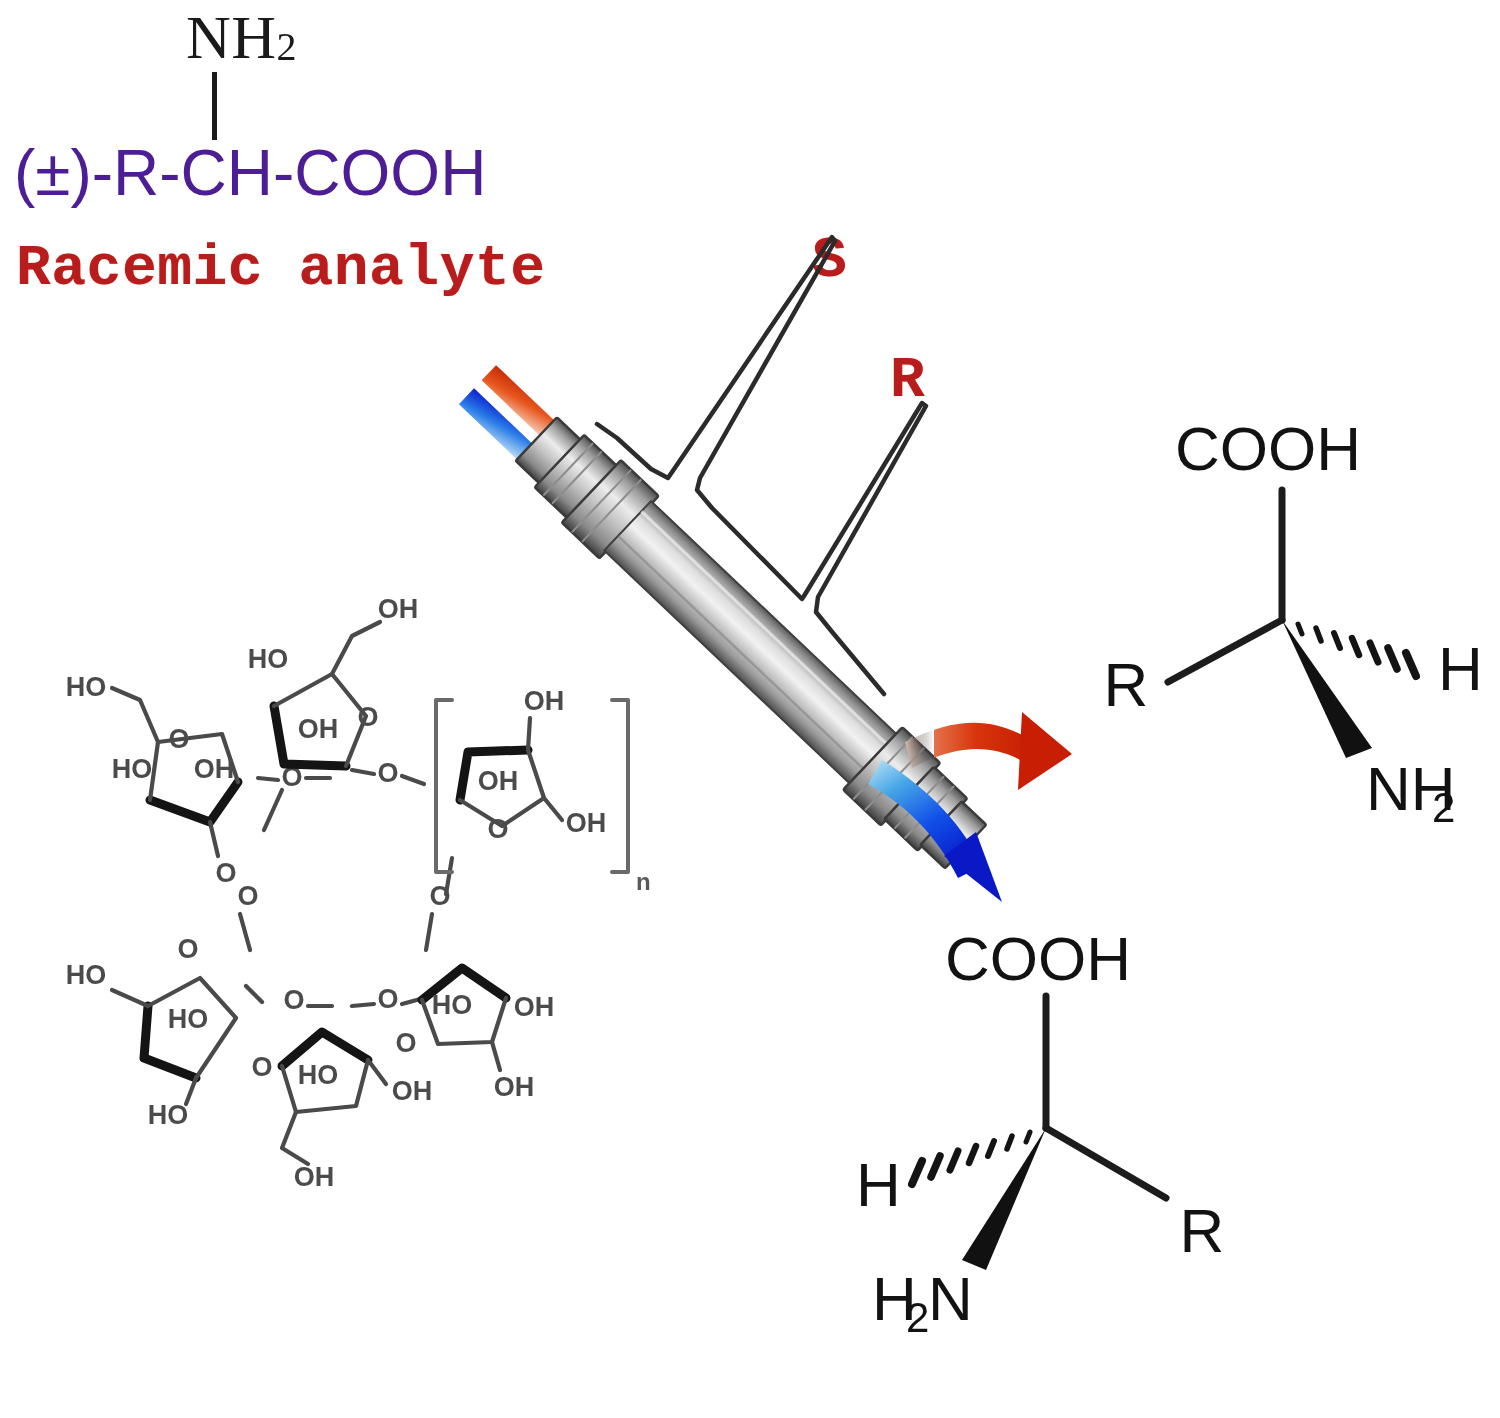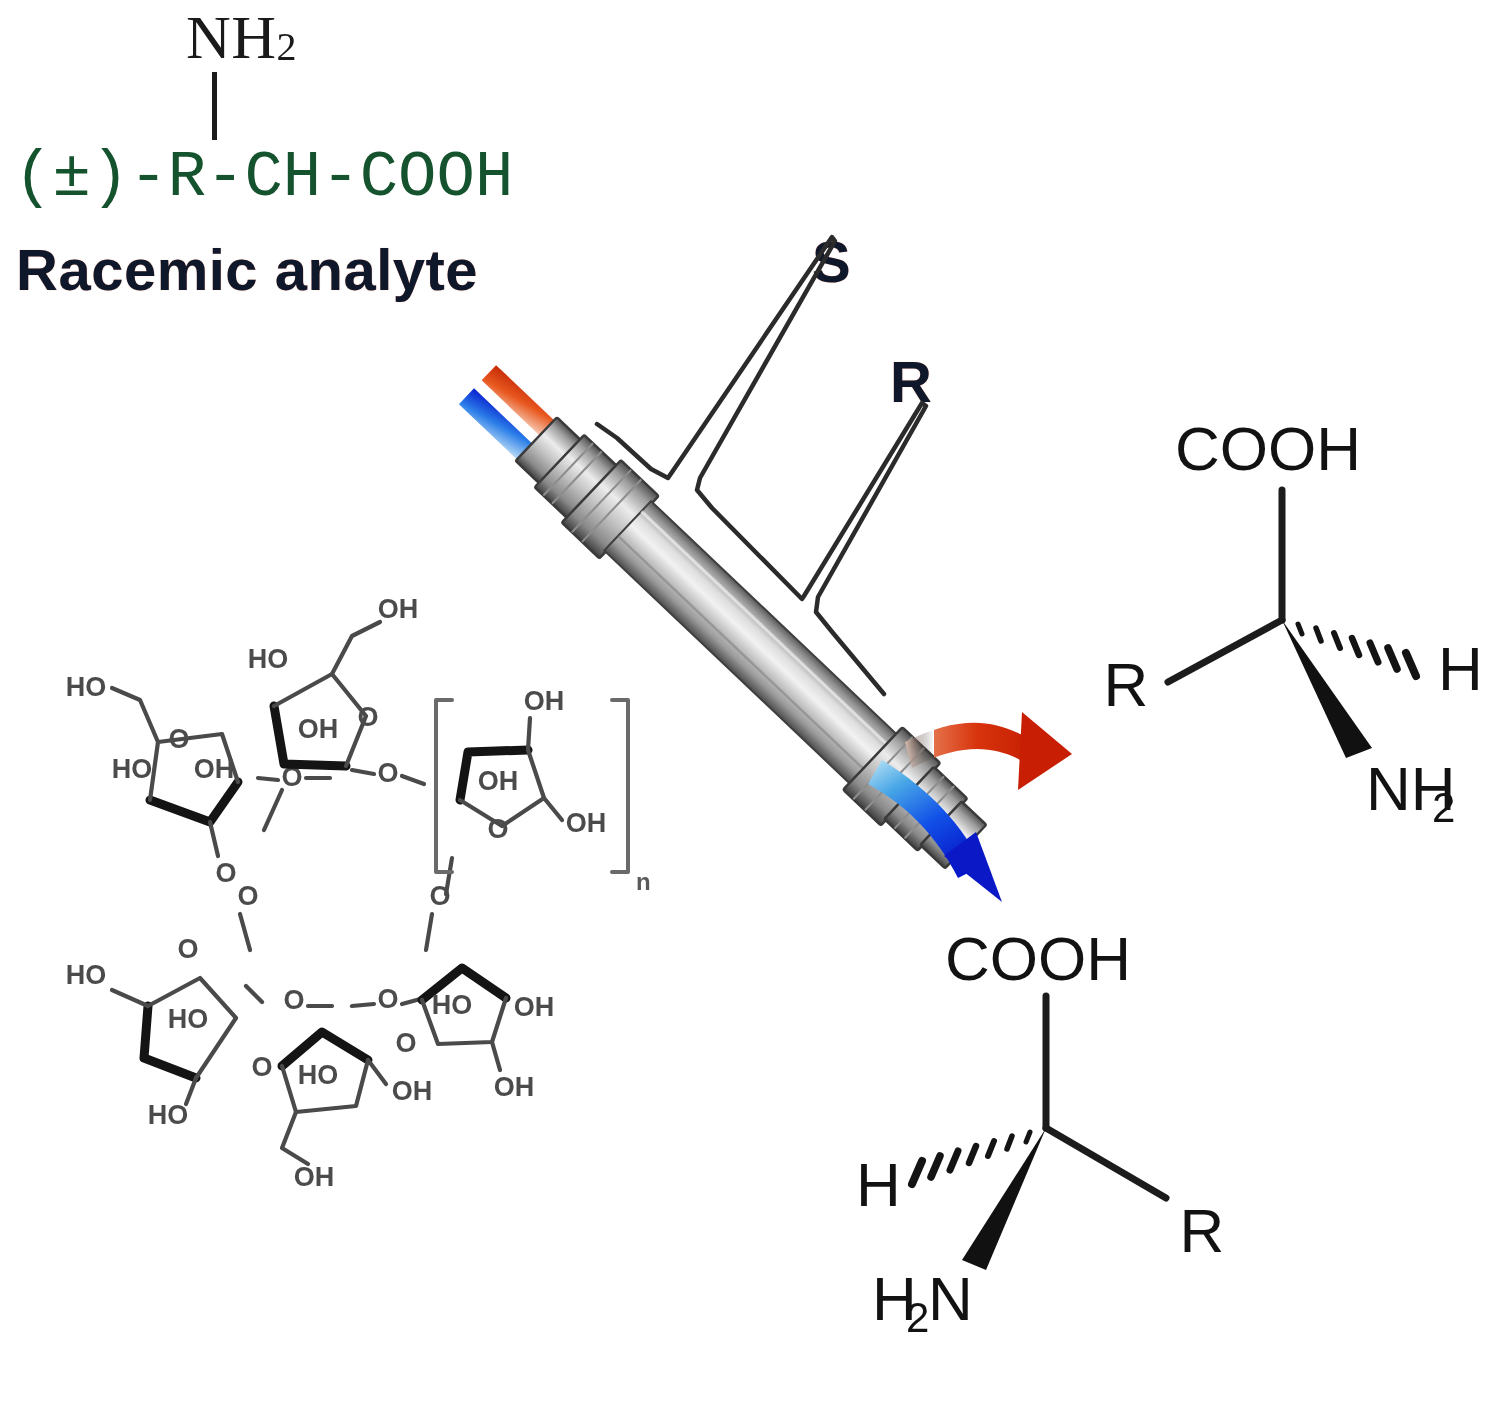"(±)-R-CH-COOH" .formula-main { color: #14532d -> #4c1d95; font-family: Liberation Mono, monospace -> Liberation Sans, sans-serif; top: 142px -> 136px }
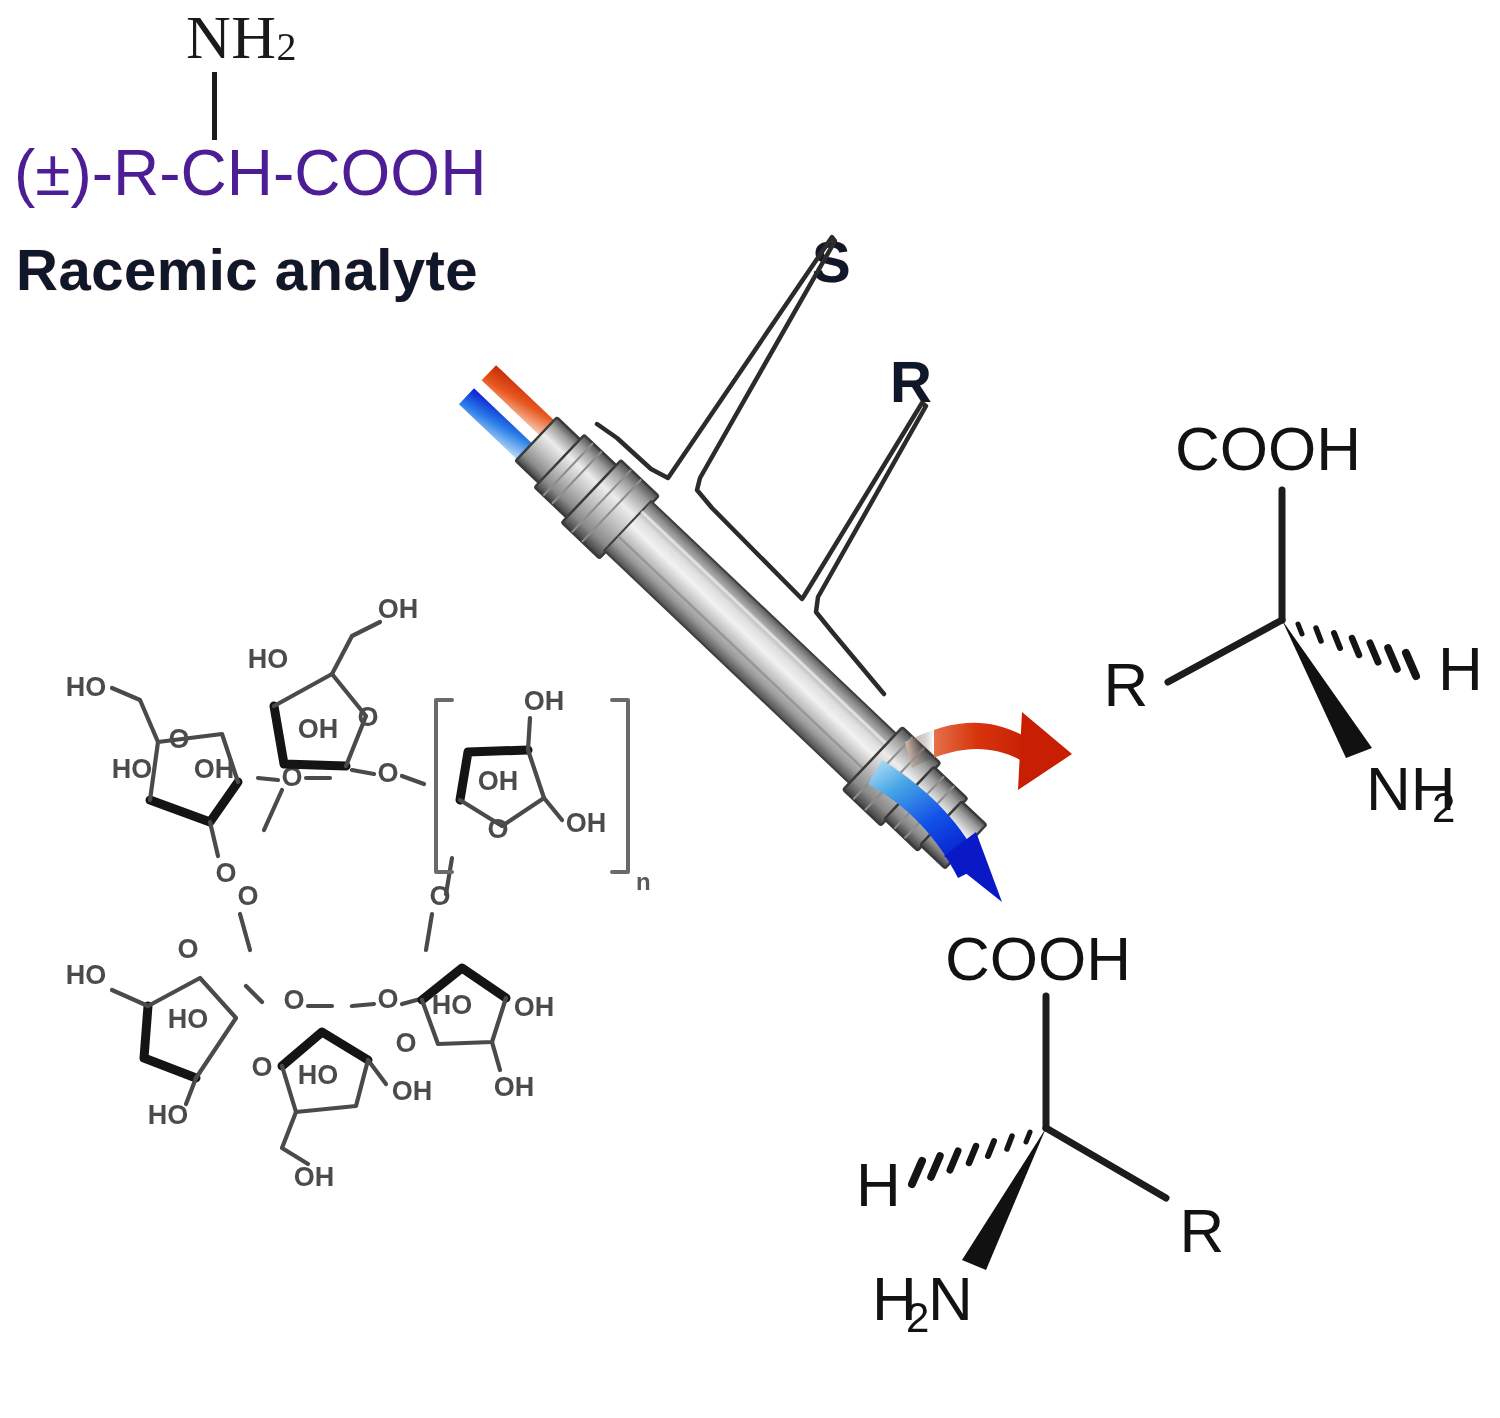"Racemic analyte" .red-label { color: #0f172a -> #b91c1c; font-family: Liberation Sans, sans-serif -> Liberation Mono, monospace }
